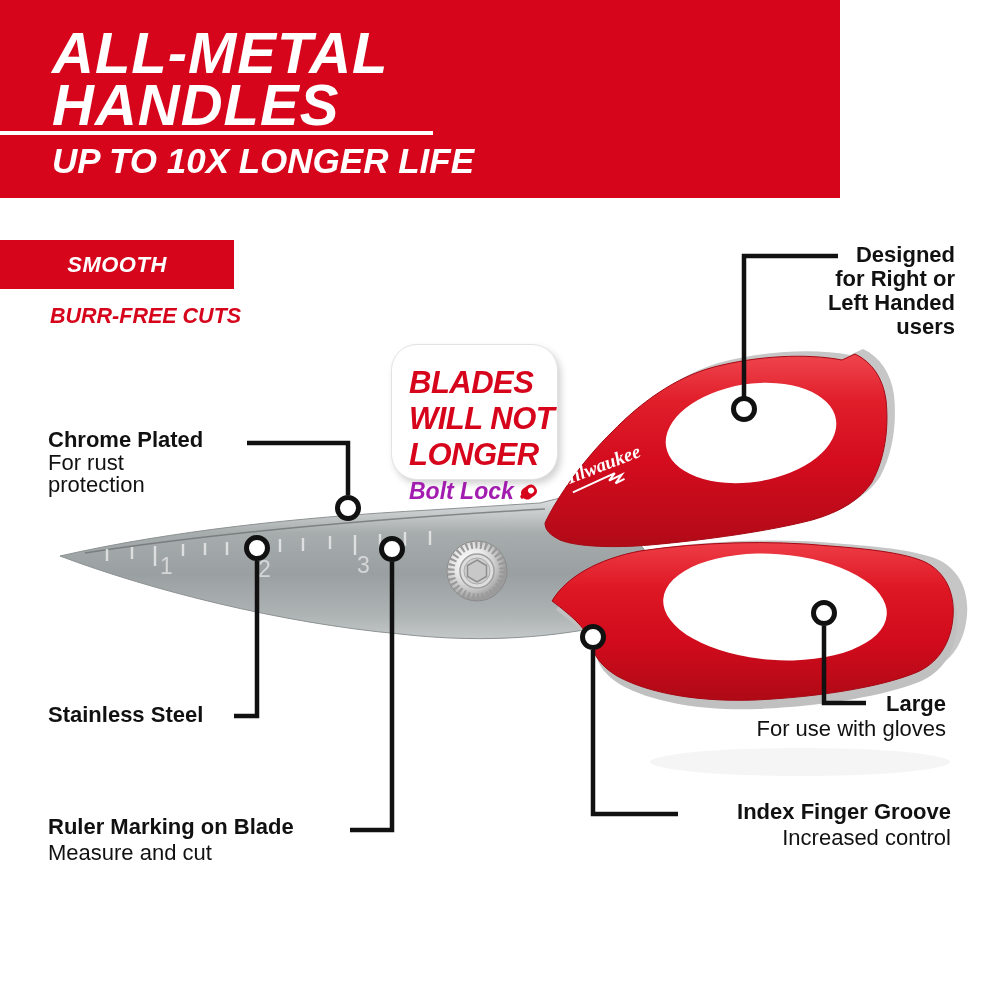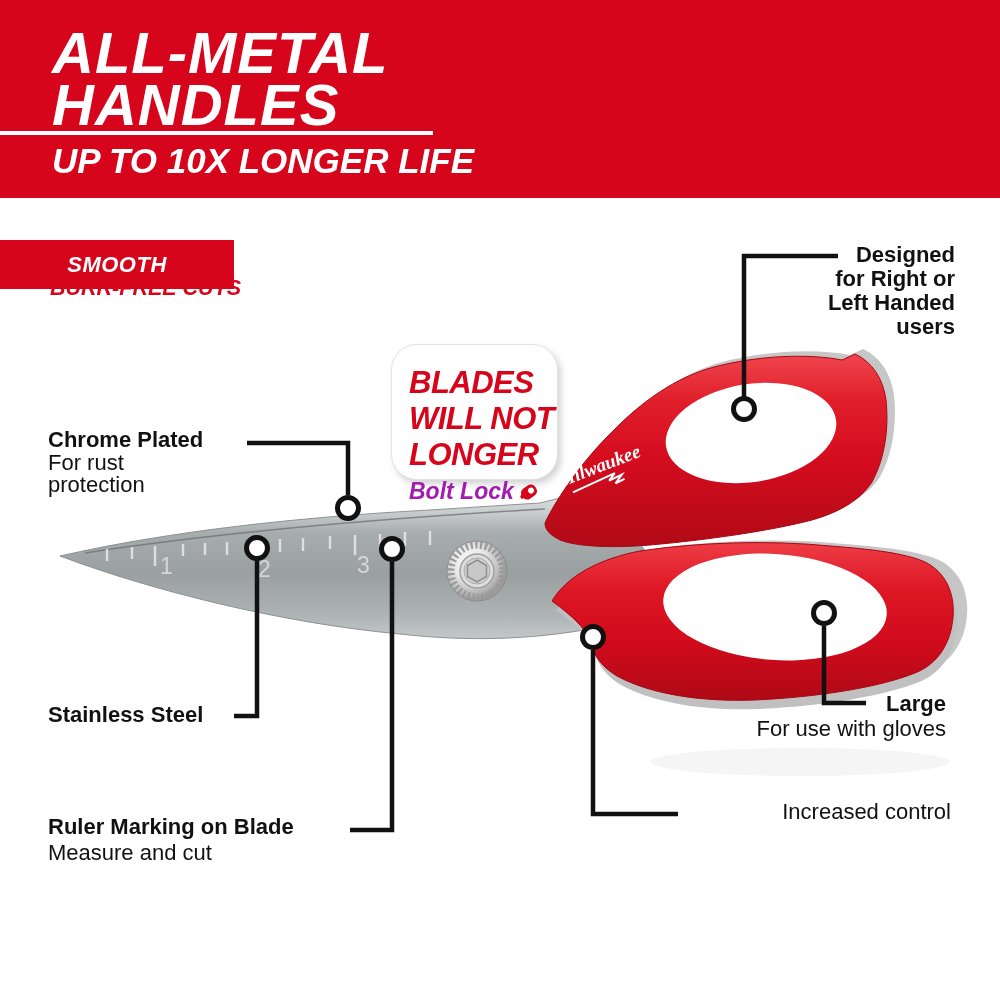"ALL-METAL" .banner { width: 1000px -> 840px }
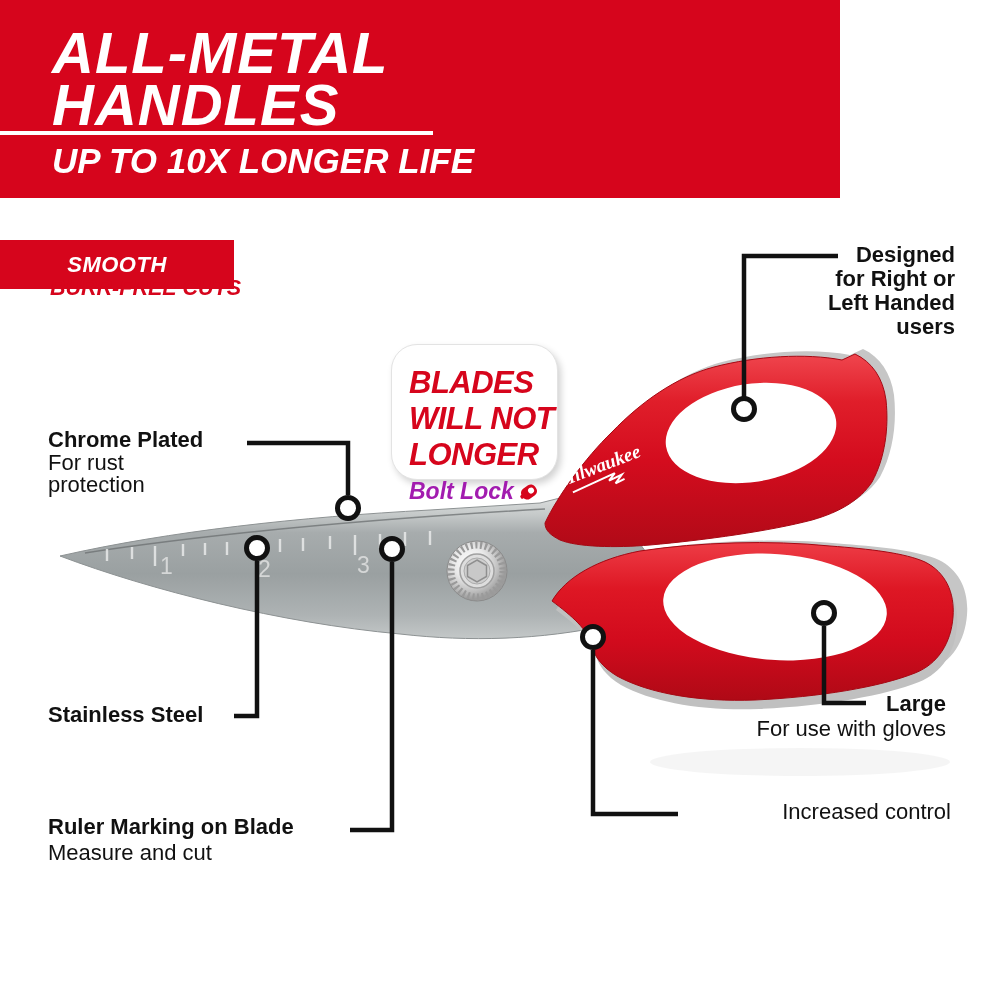"BURR-FREE CUTS" .badge-sub { top: 276px -> 304px }
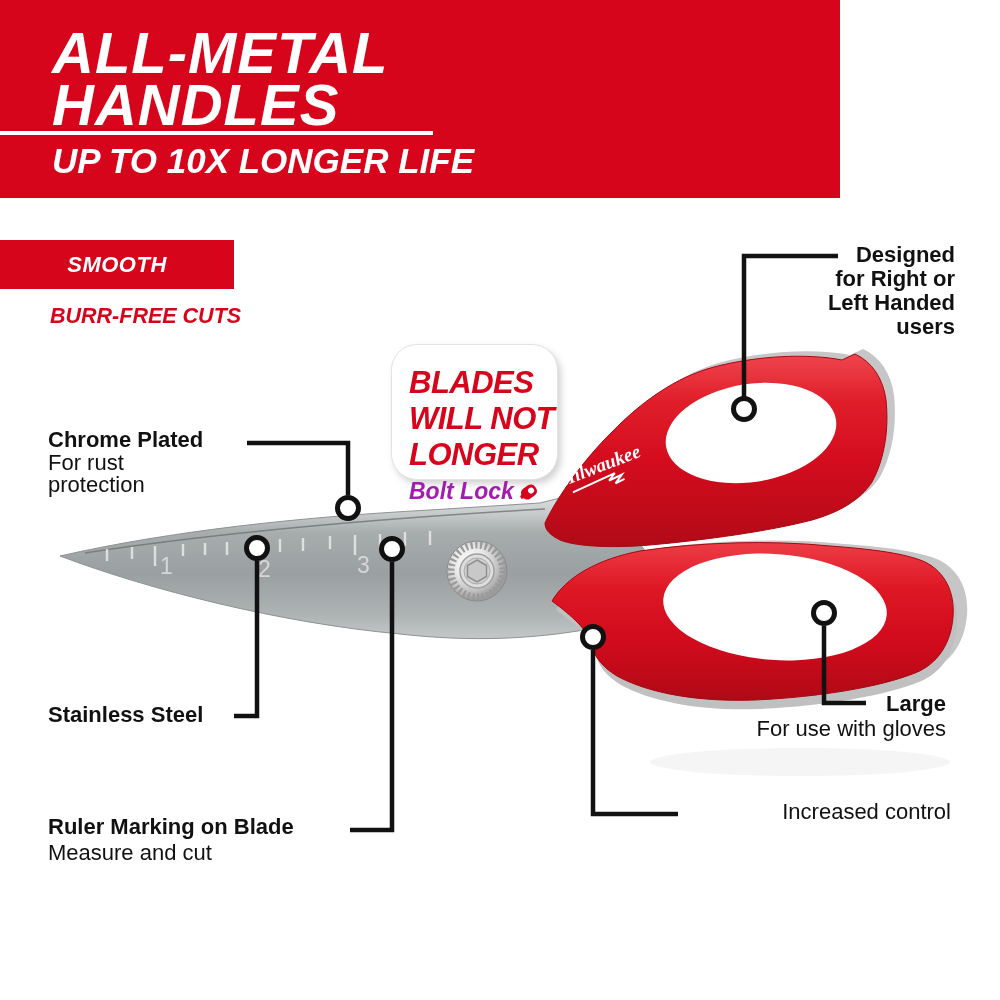"Index Finger Groove" div.b { html: none -> <div>Index Finger Groove</div> }
